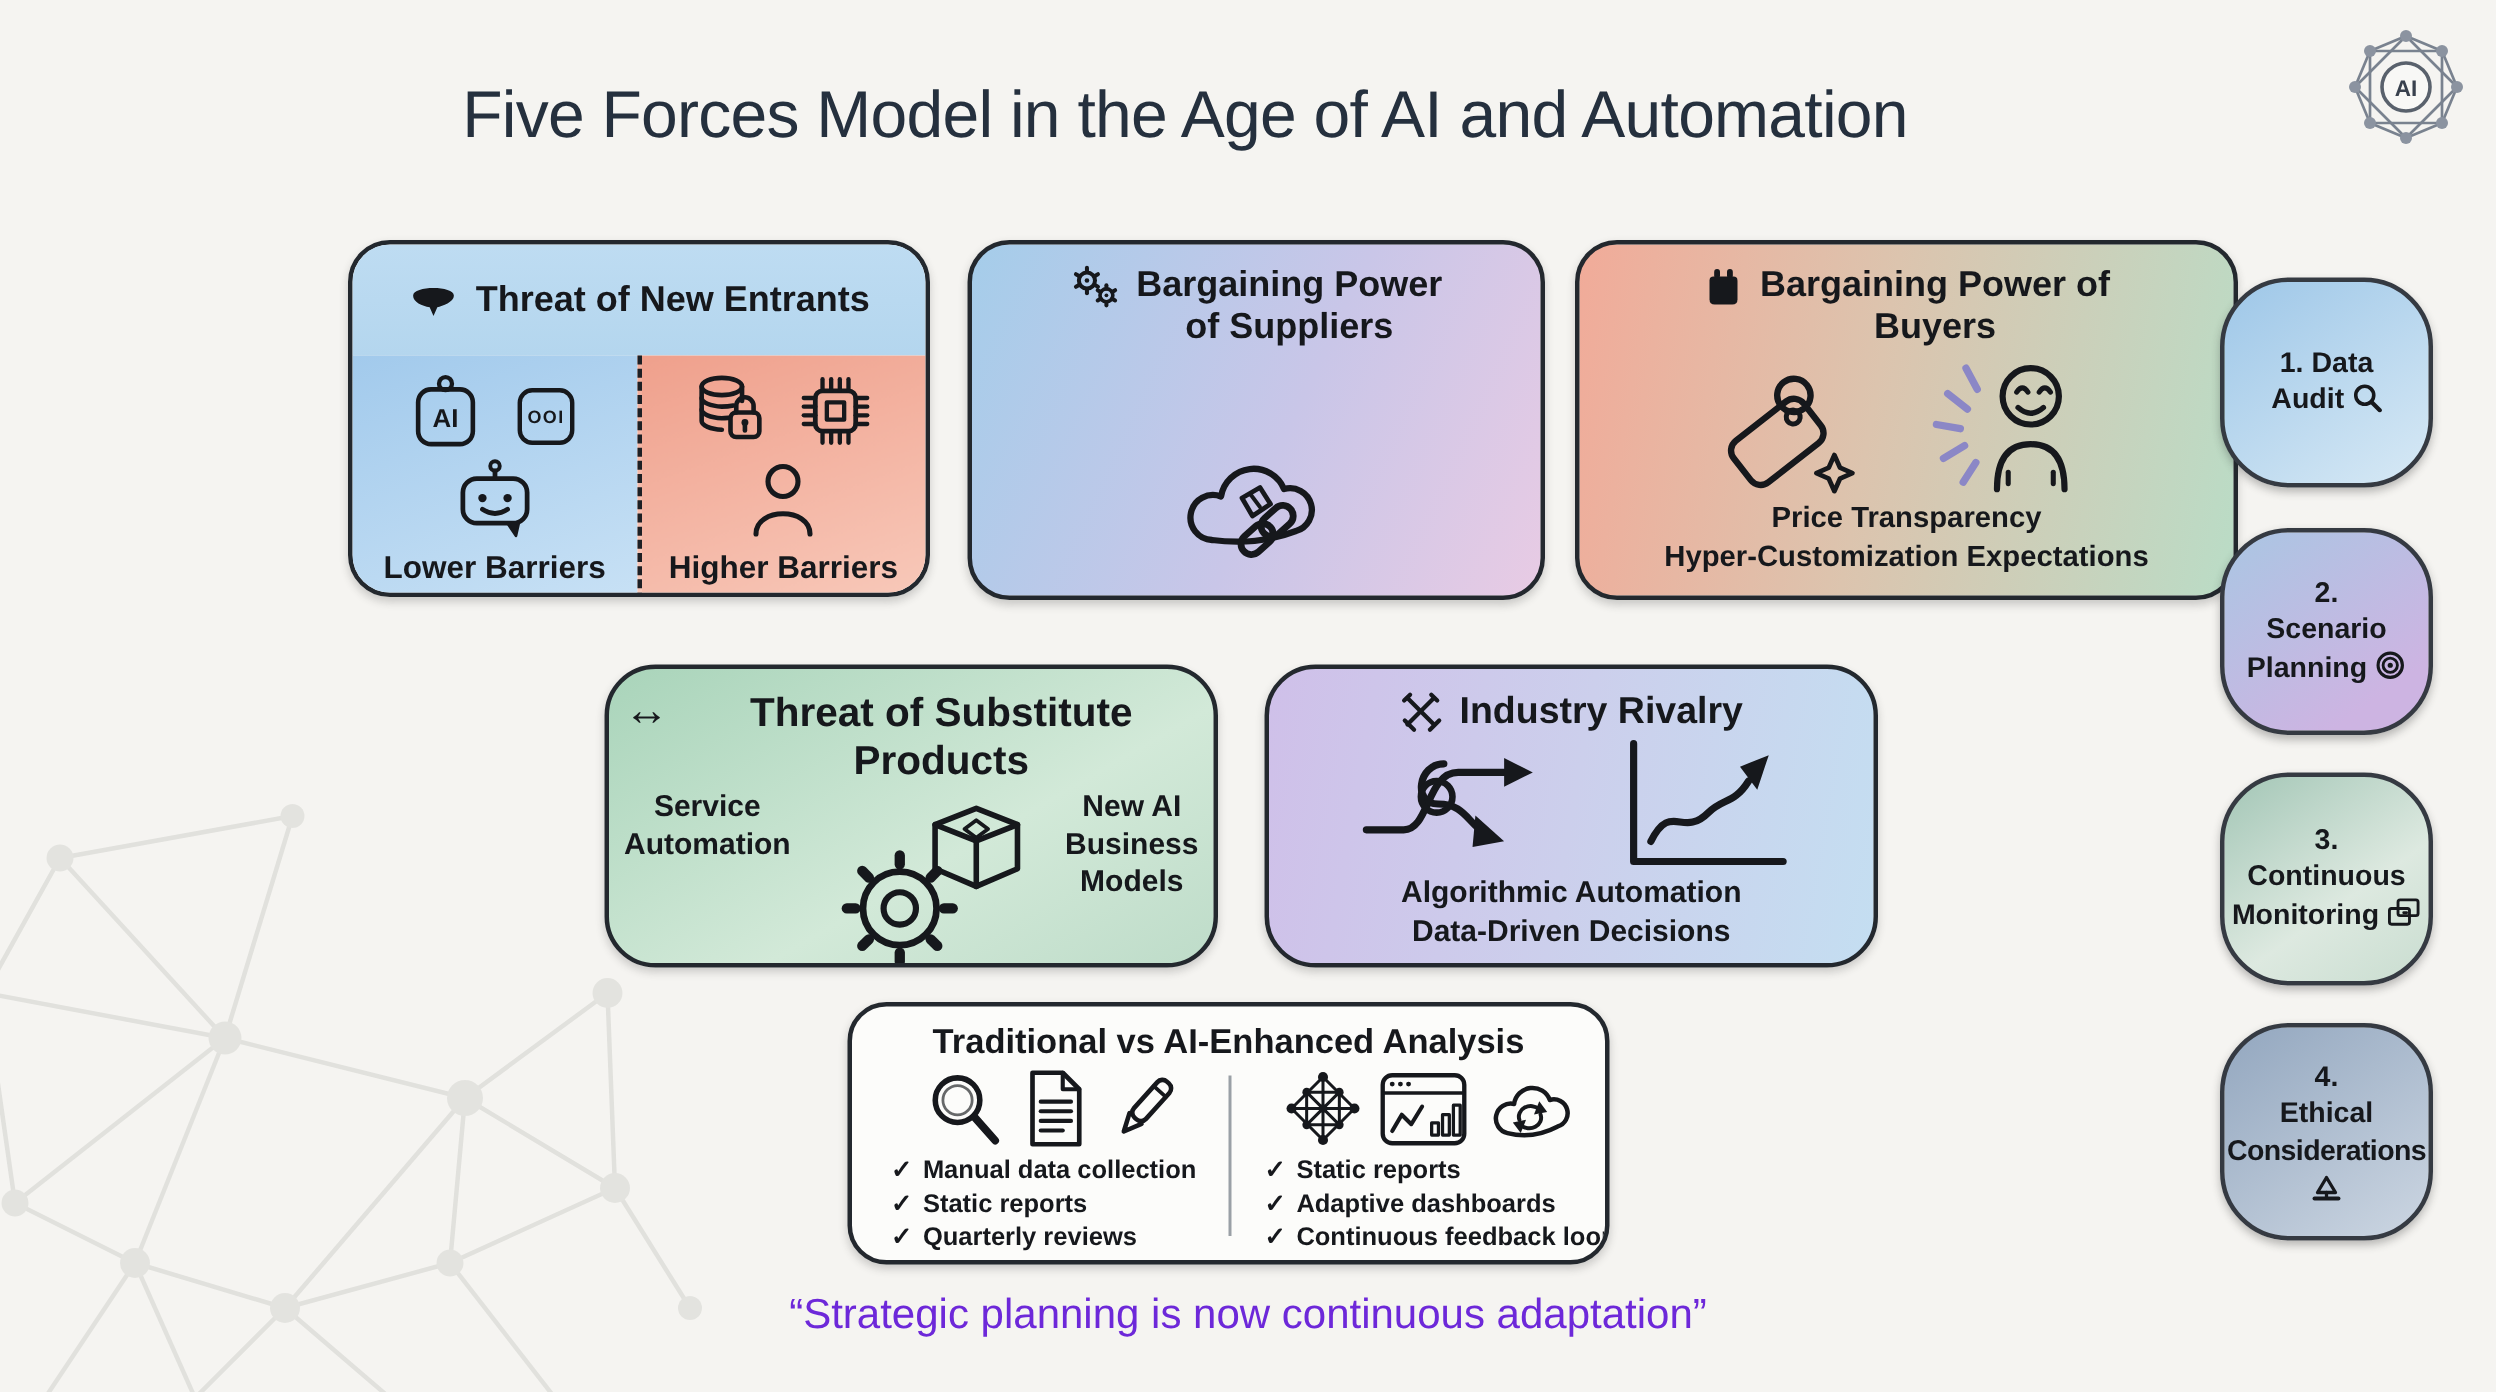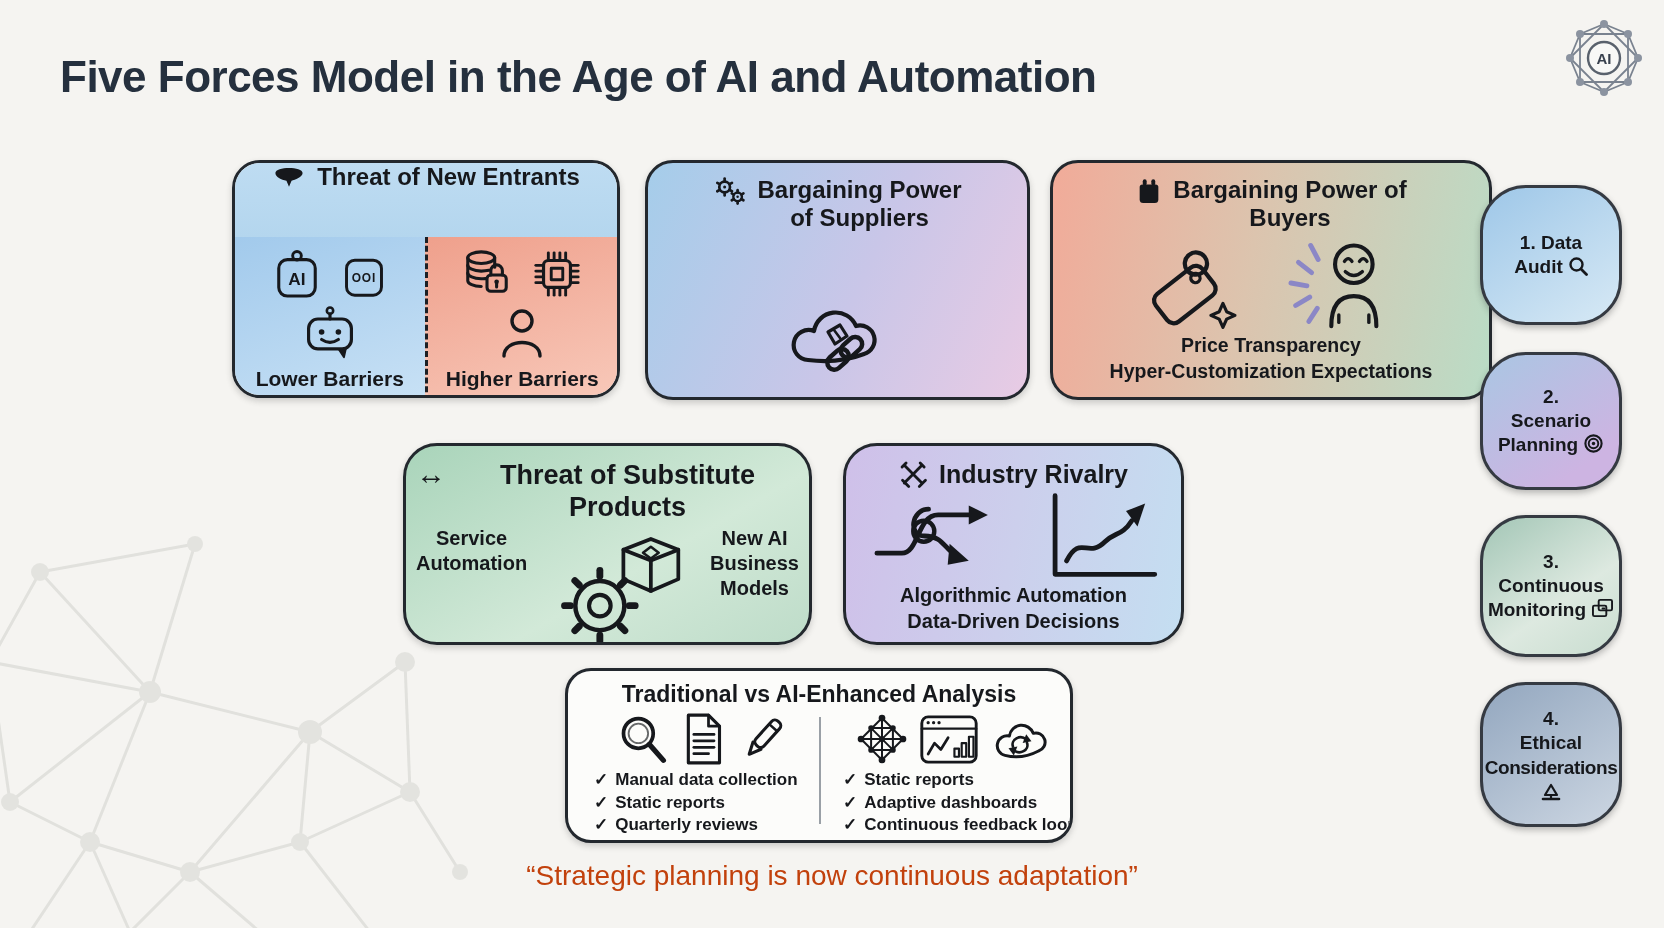"Five Forces Model in the" .page-title { font-weight: bold -> normal; text-align: left -> center }
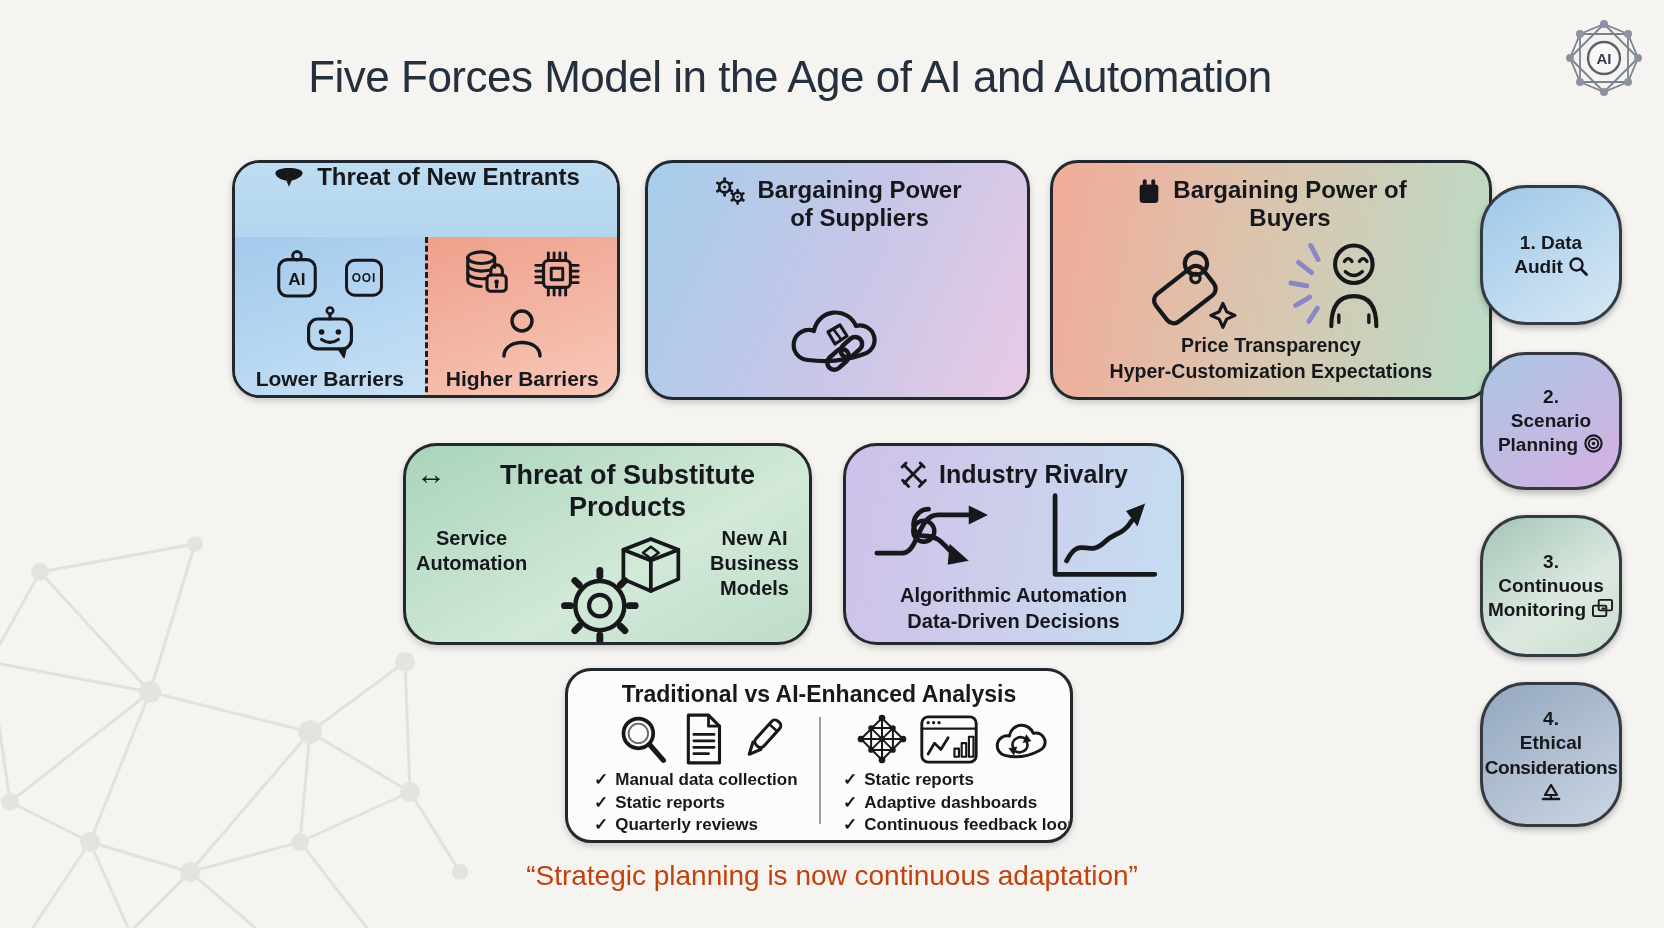"Threat of New Entrants" .ne-header { align-items: none -> center }
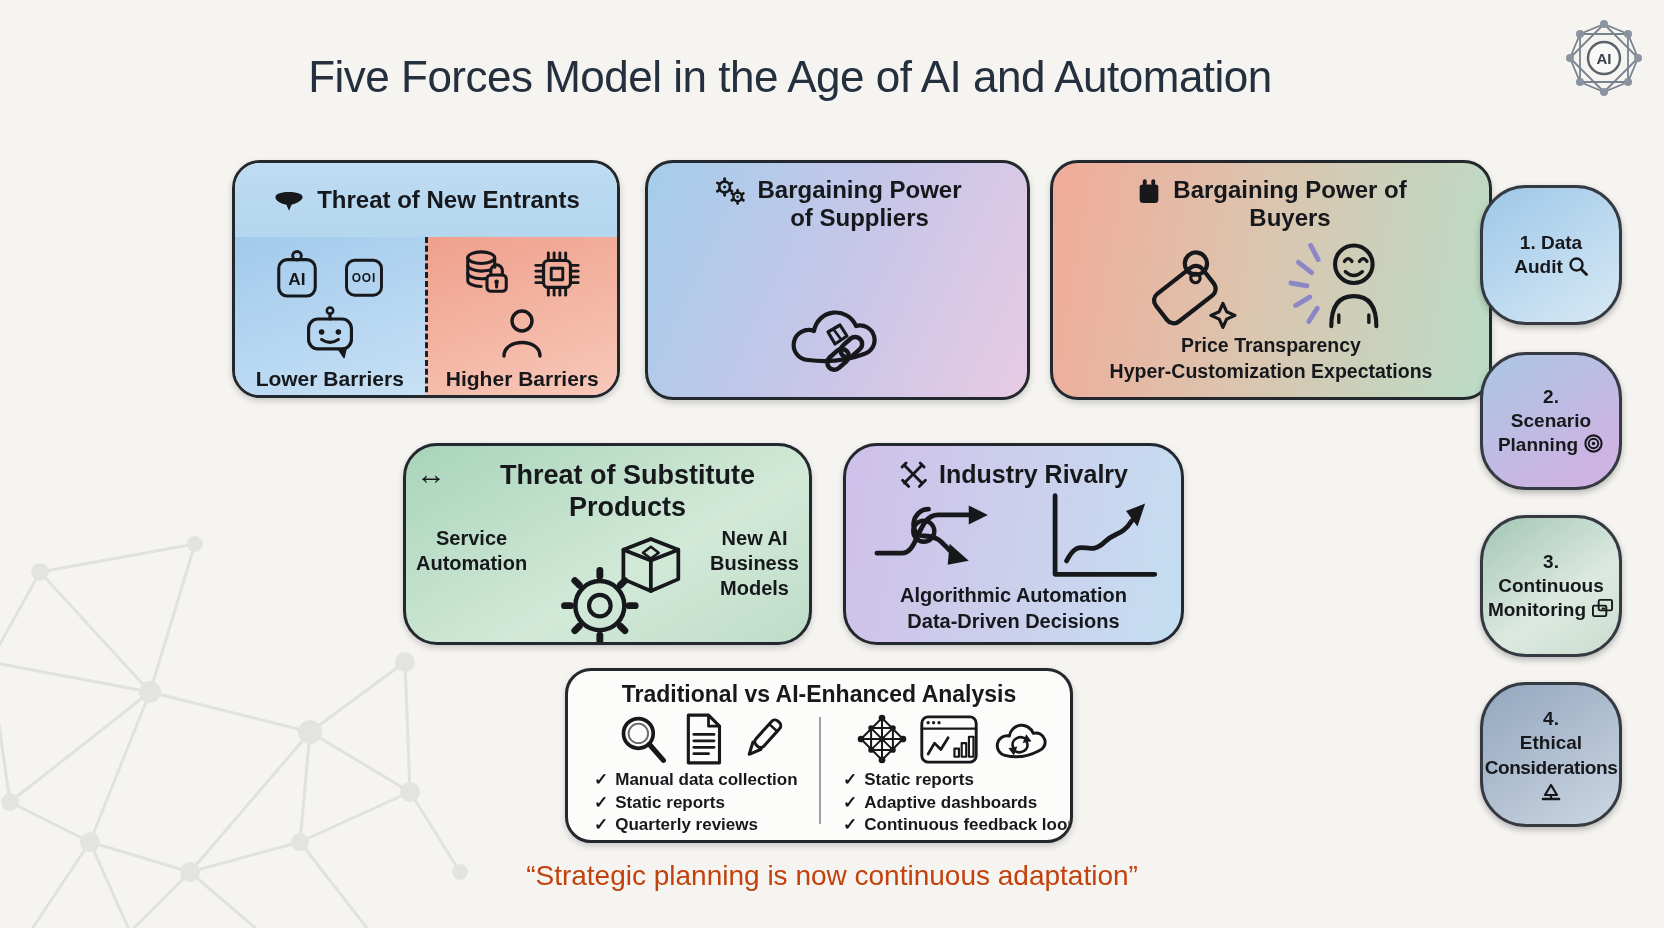"Industry Rivalry" #card-rivalry { width: 341px -> 409px }
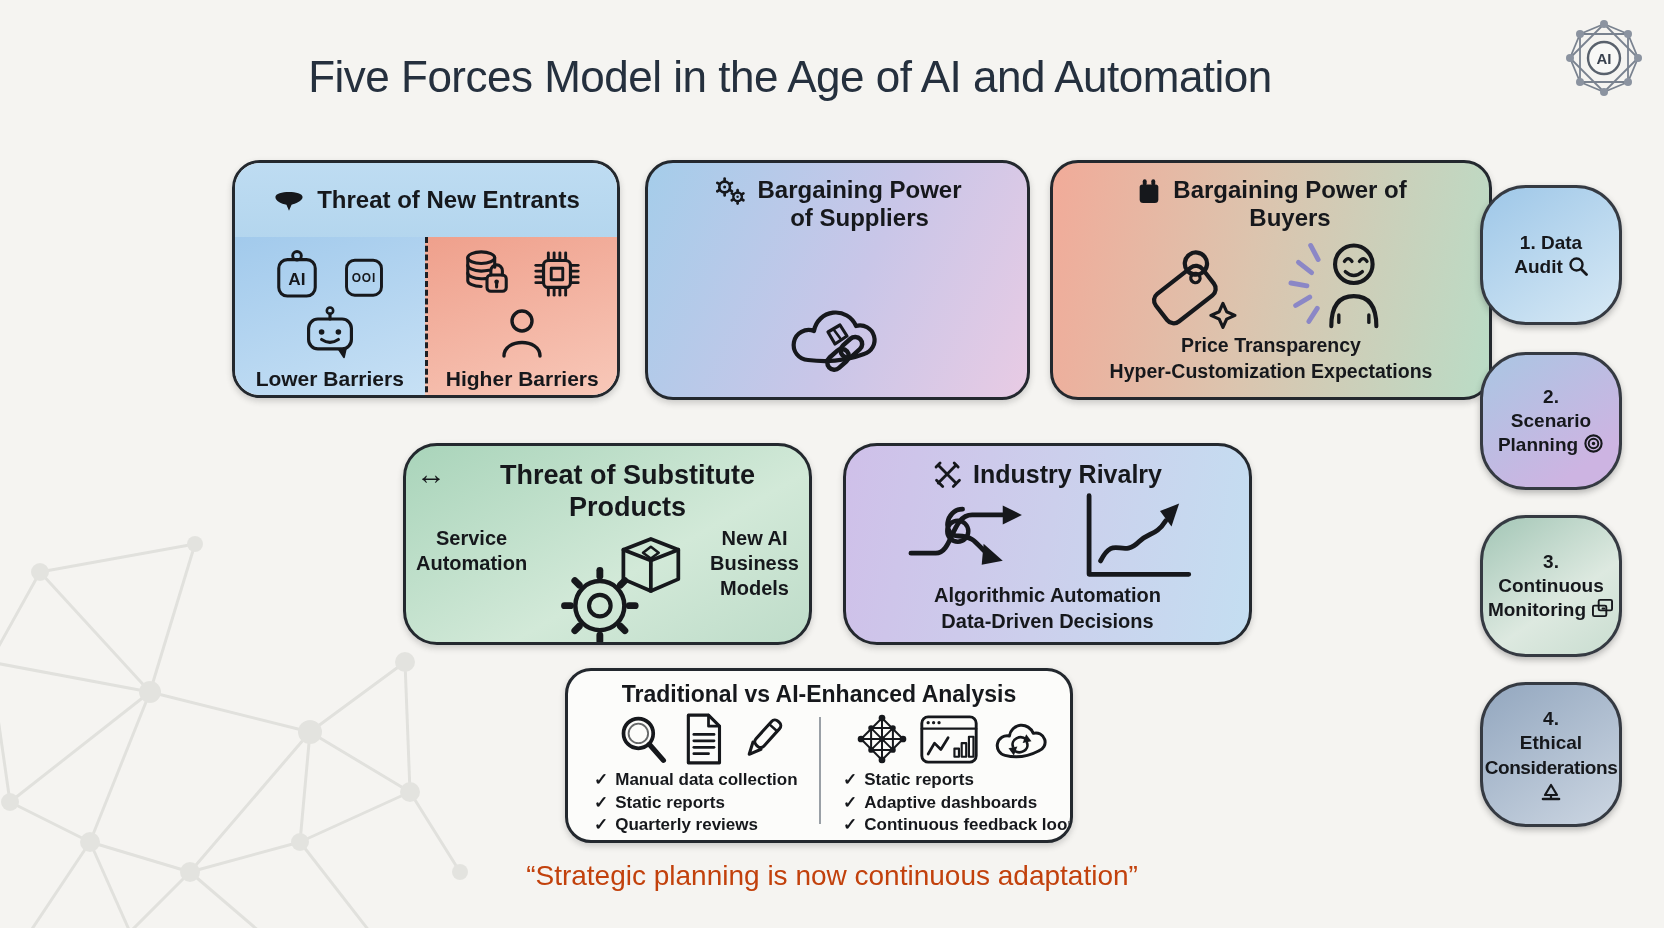"“Strategic planning is now continuous" .quote { color: #c2410c -> #6d28d9 }
